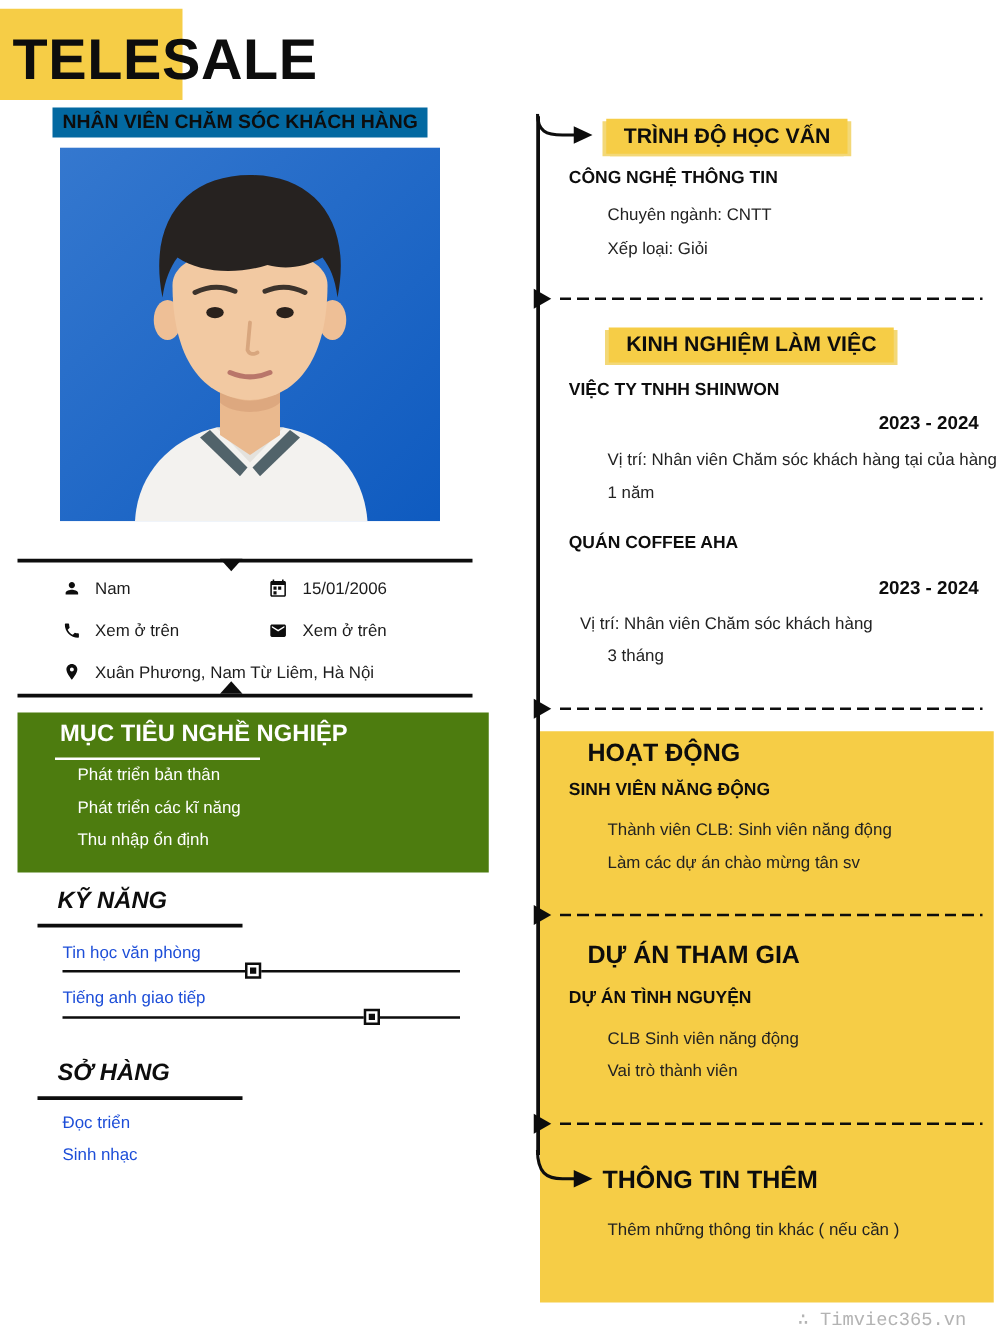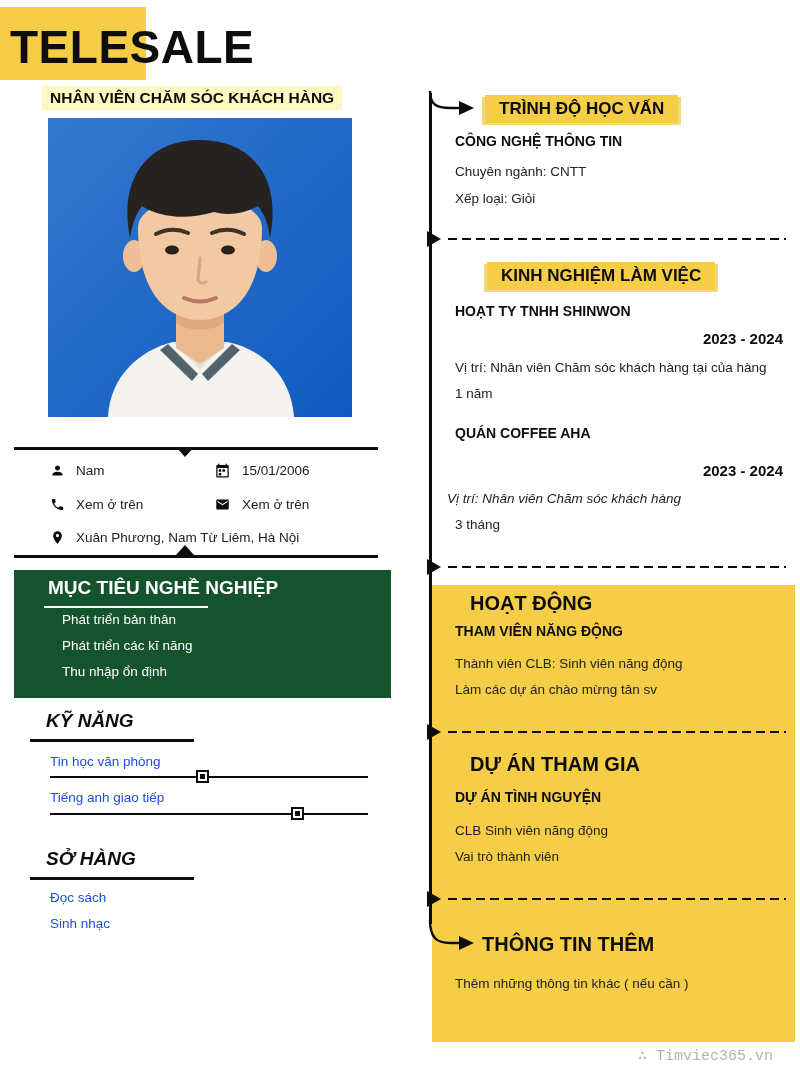"NHÂN VIÊN CHĂM SÓC KHÁCH" .cv-subtitle { background: #fef9c3 -> #0369a1 }
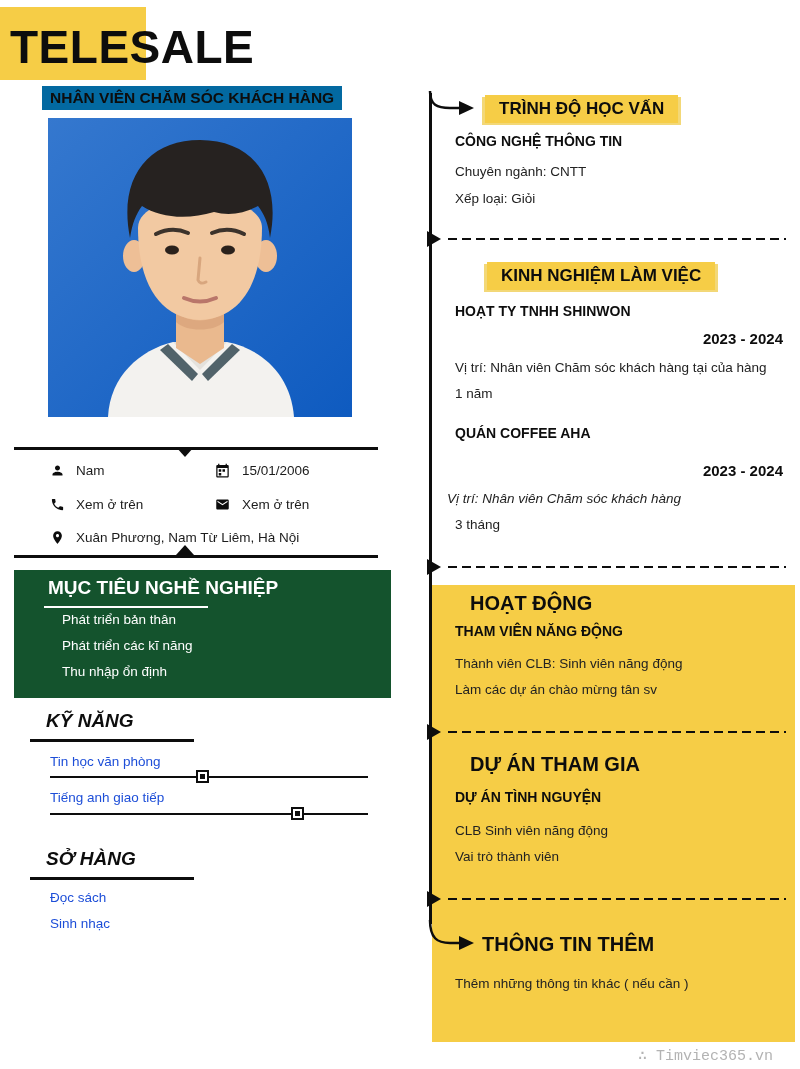"Chuyên ngành: CNTT" .r-txt { margin-left: none -> 31px }
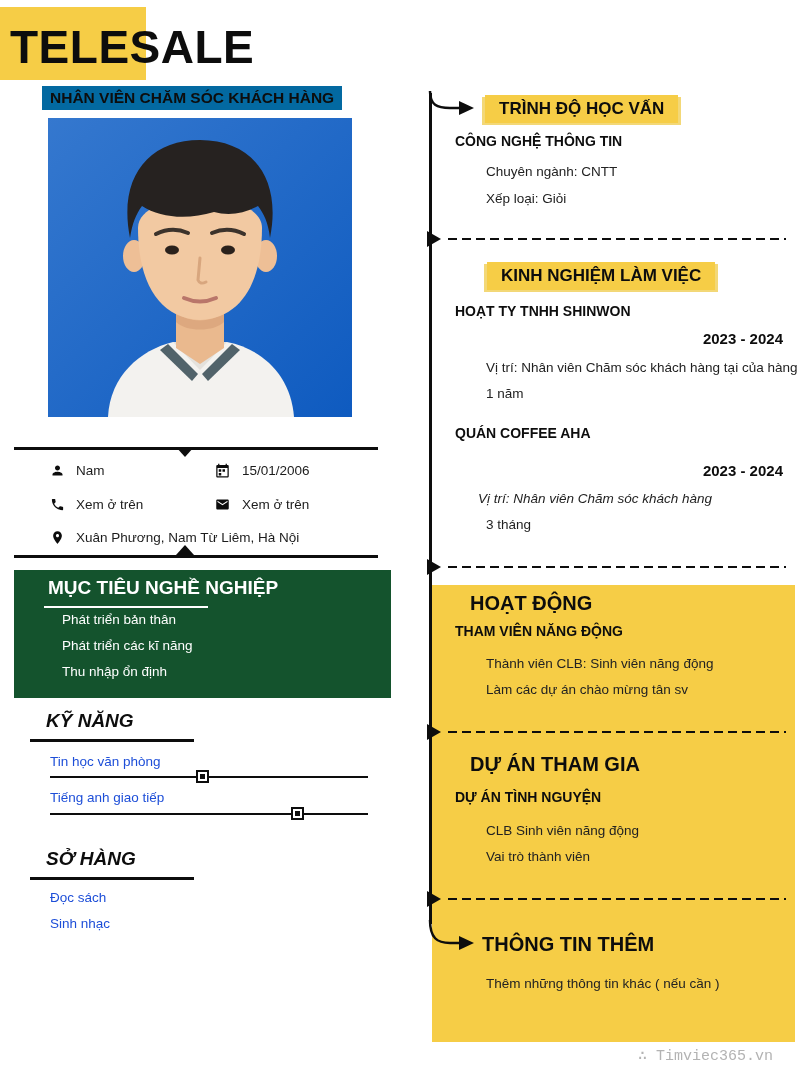"HOẠT TY TNHH SHINWON" div.abs { text: HOẠT -> VIỆC }
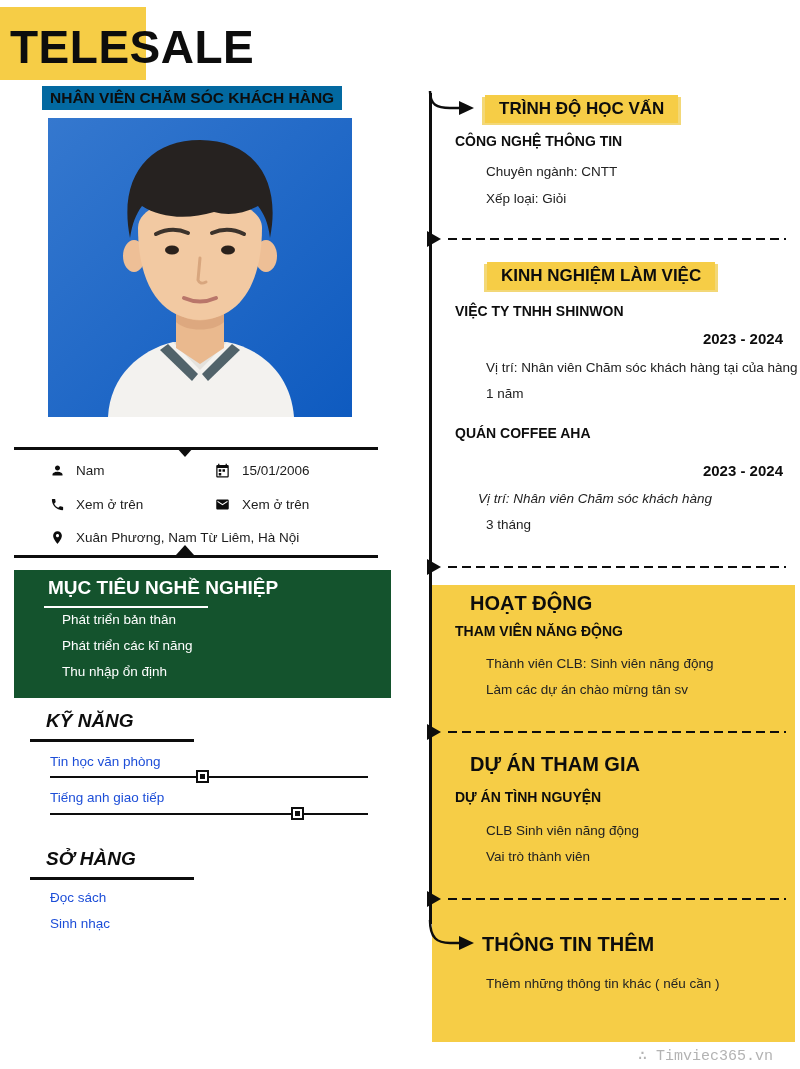"Vị trí: Nhân viên Chăm sóc khách hàng" div.abs { font-style: italic -> none; left: 447px -> 433px }
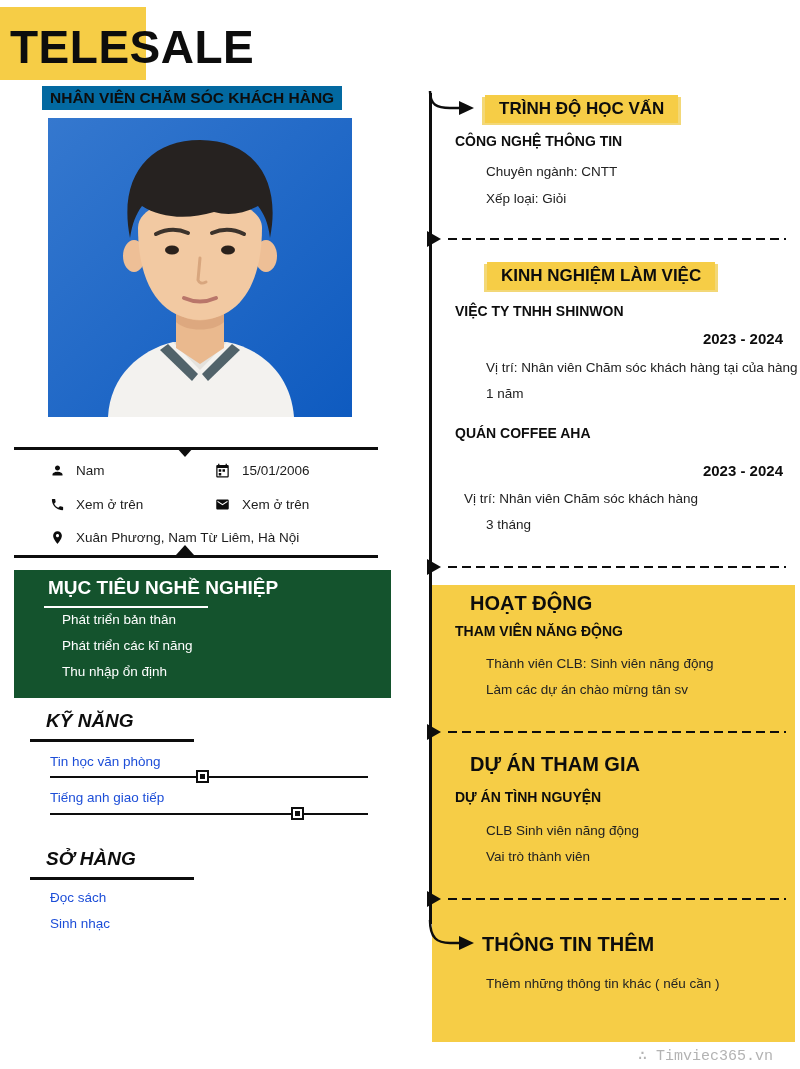"MỤC TIÊU NGHỀ NGHIỆP" .obj-box { background: #14532d -> #4d7c0f }
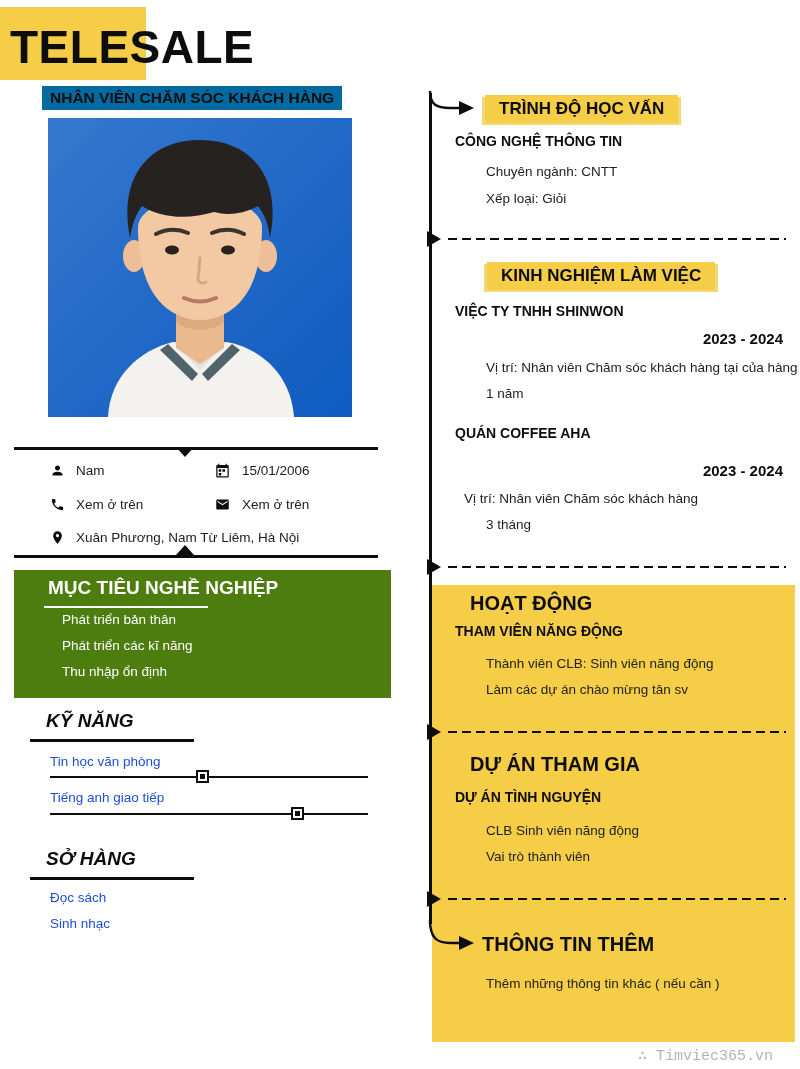"THAM VIÊN NĂNG ĐỘNG" div.abs { text: THAM -> SINH }
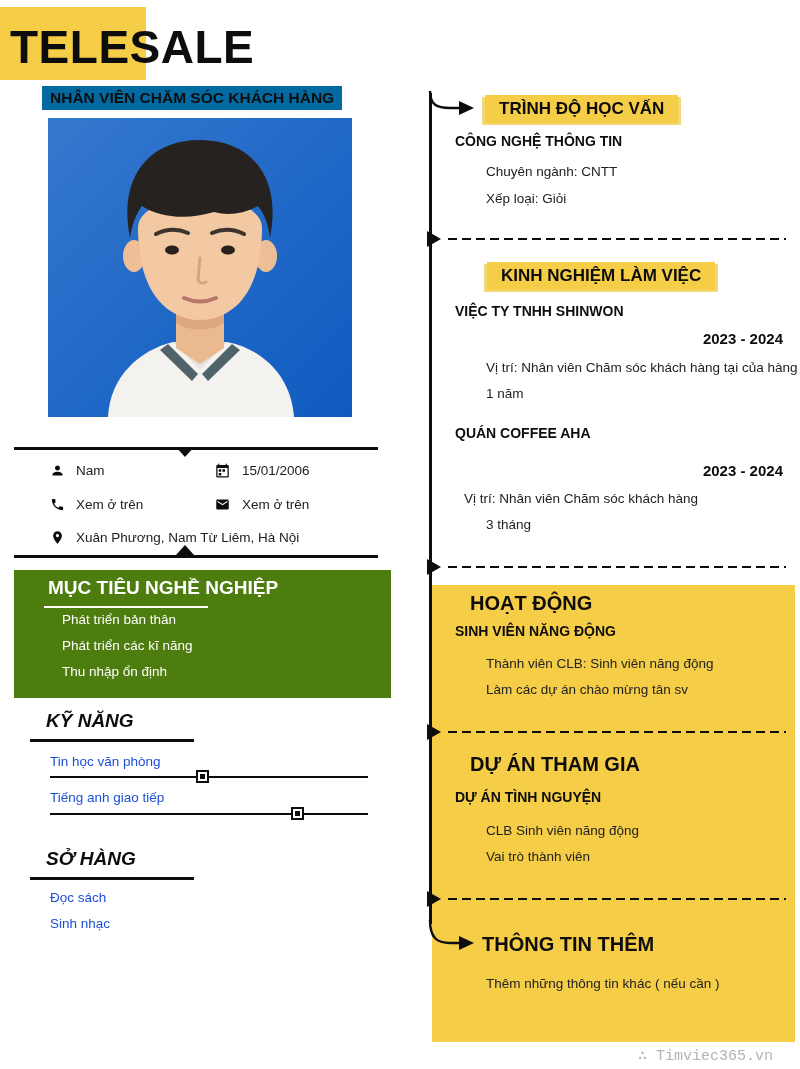"Đọc sách" div.abs { text: sách -> triển }
